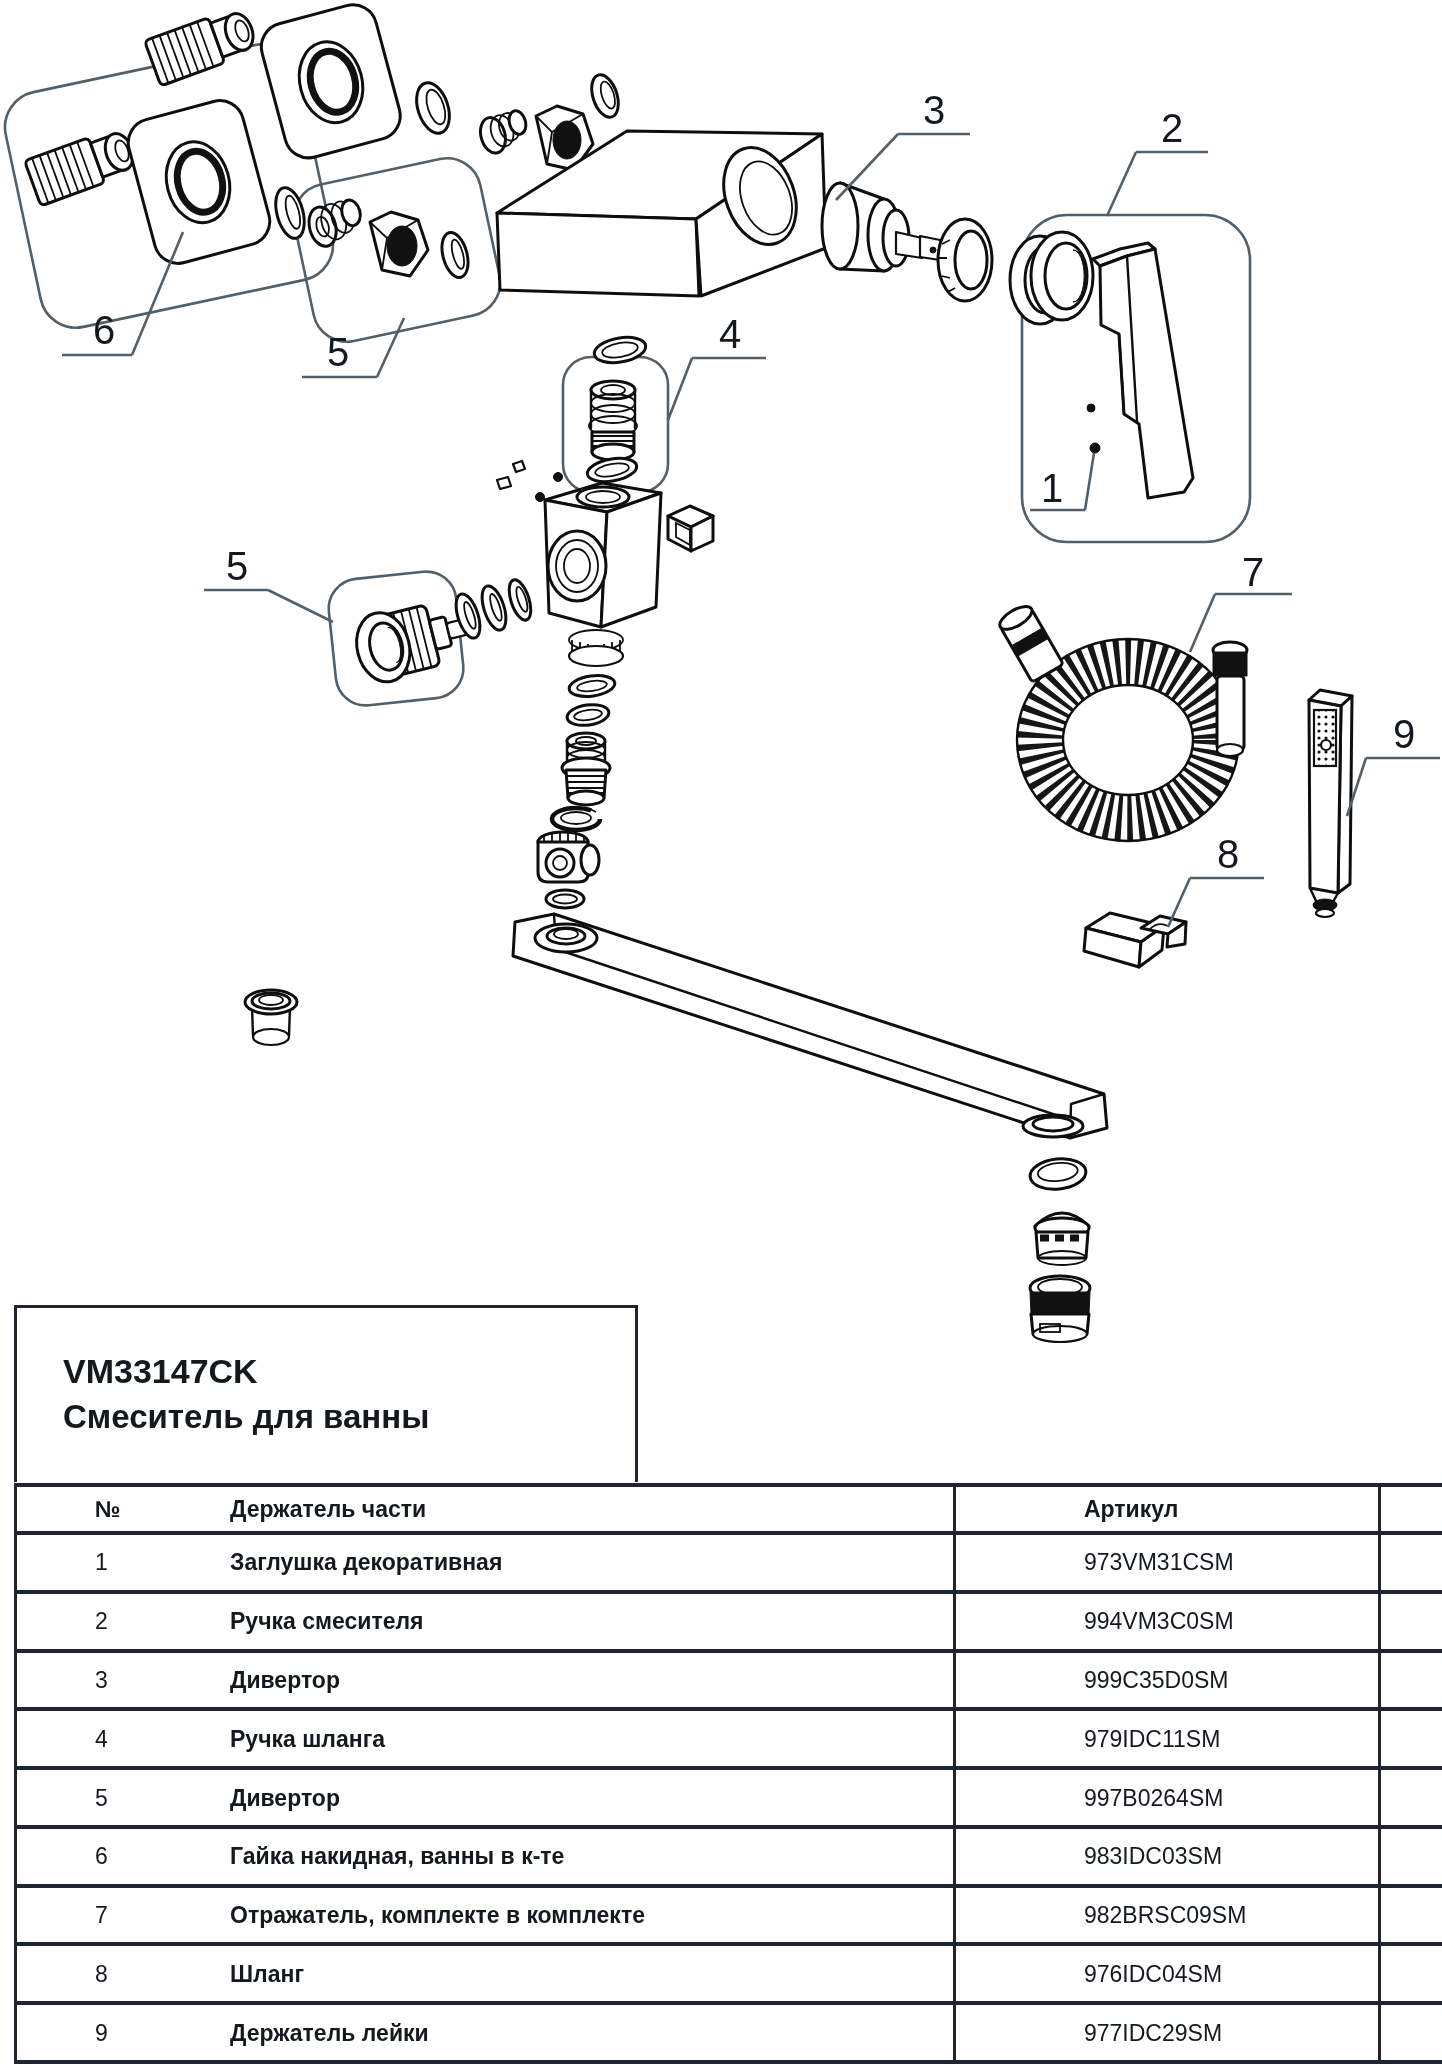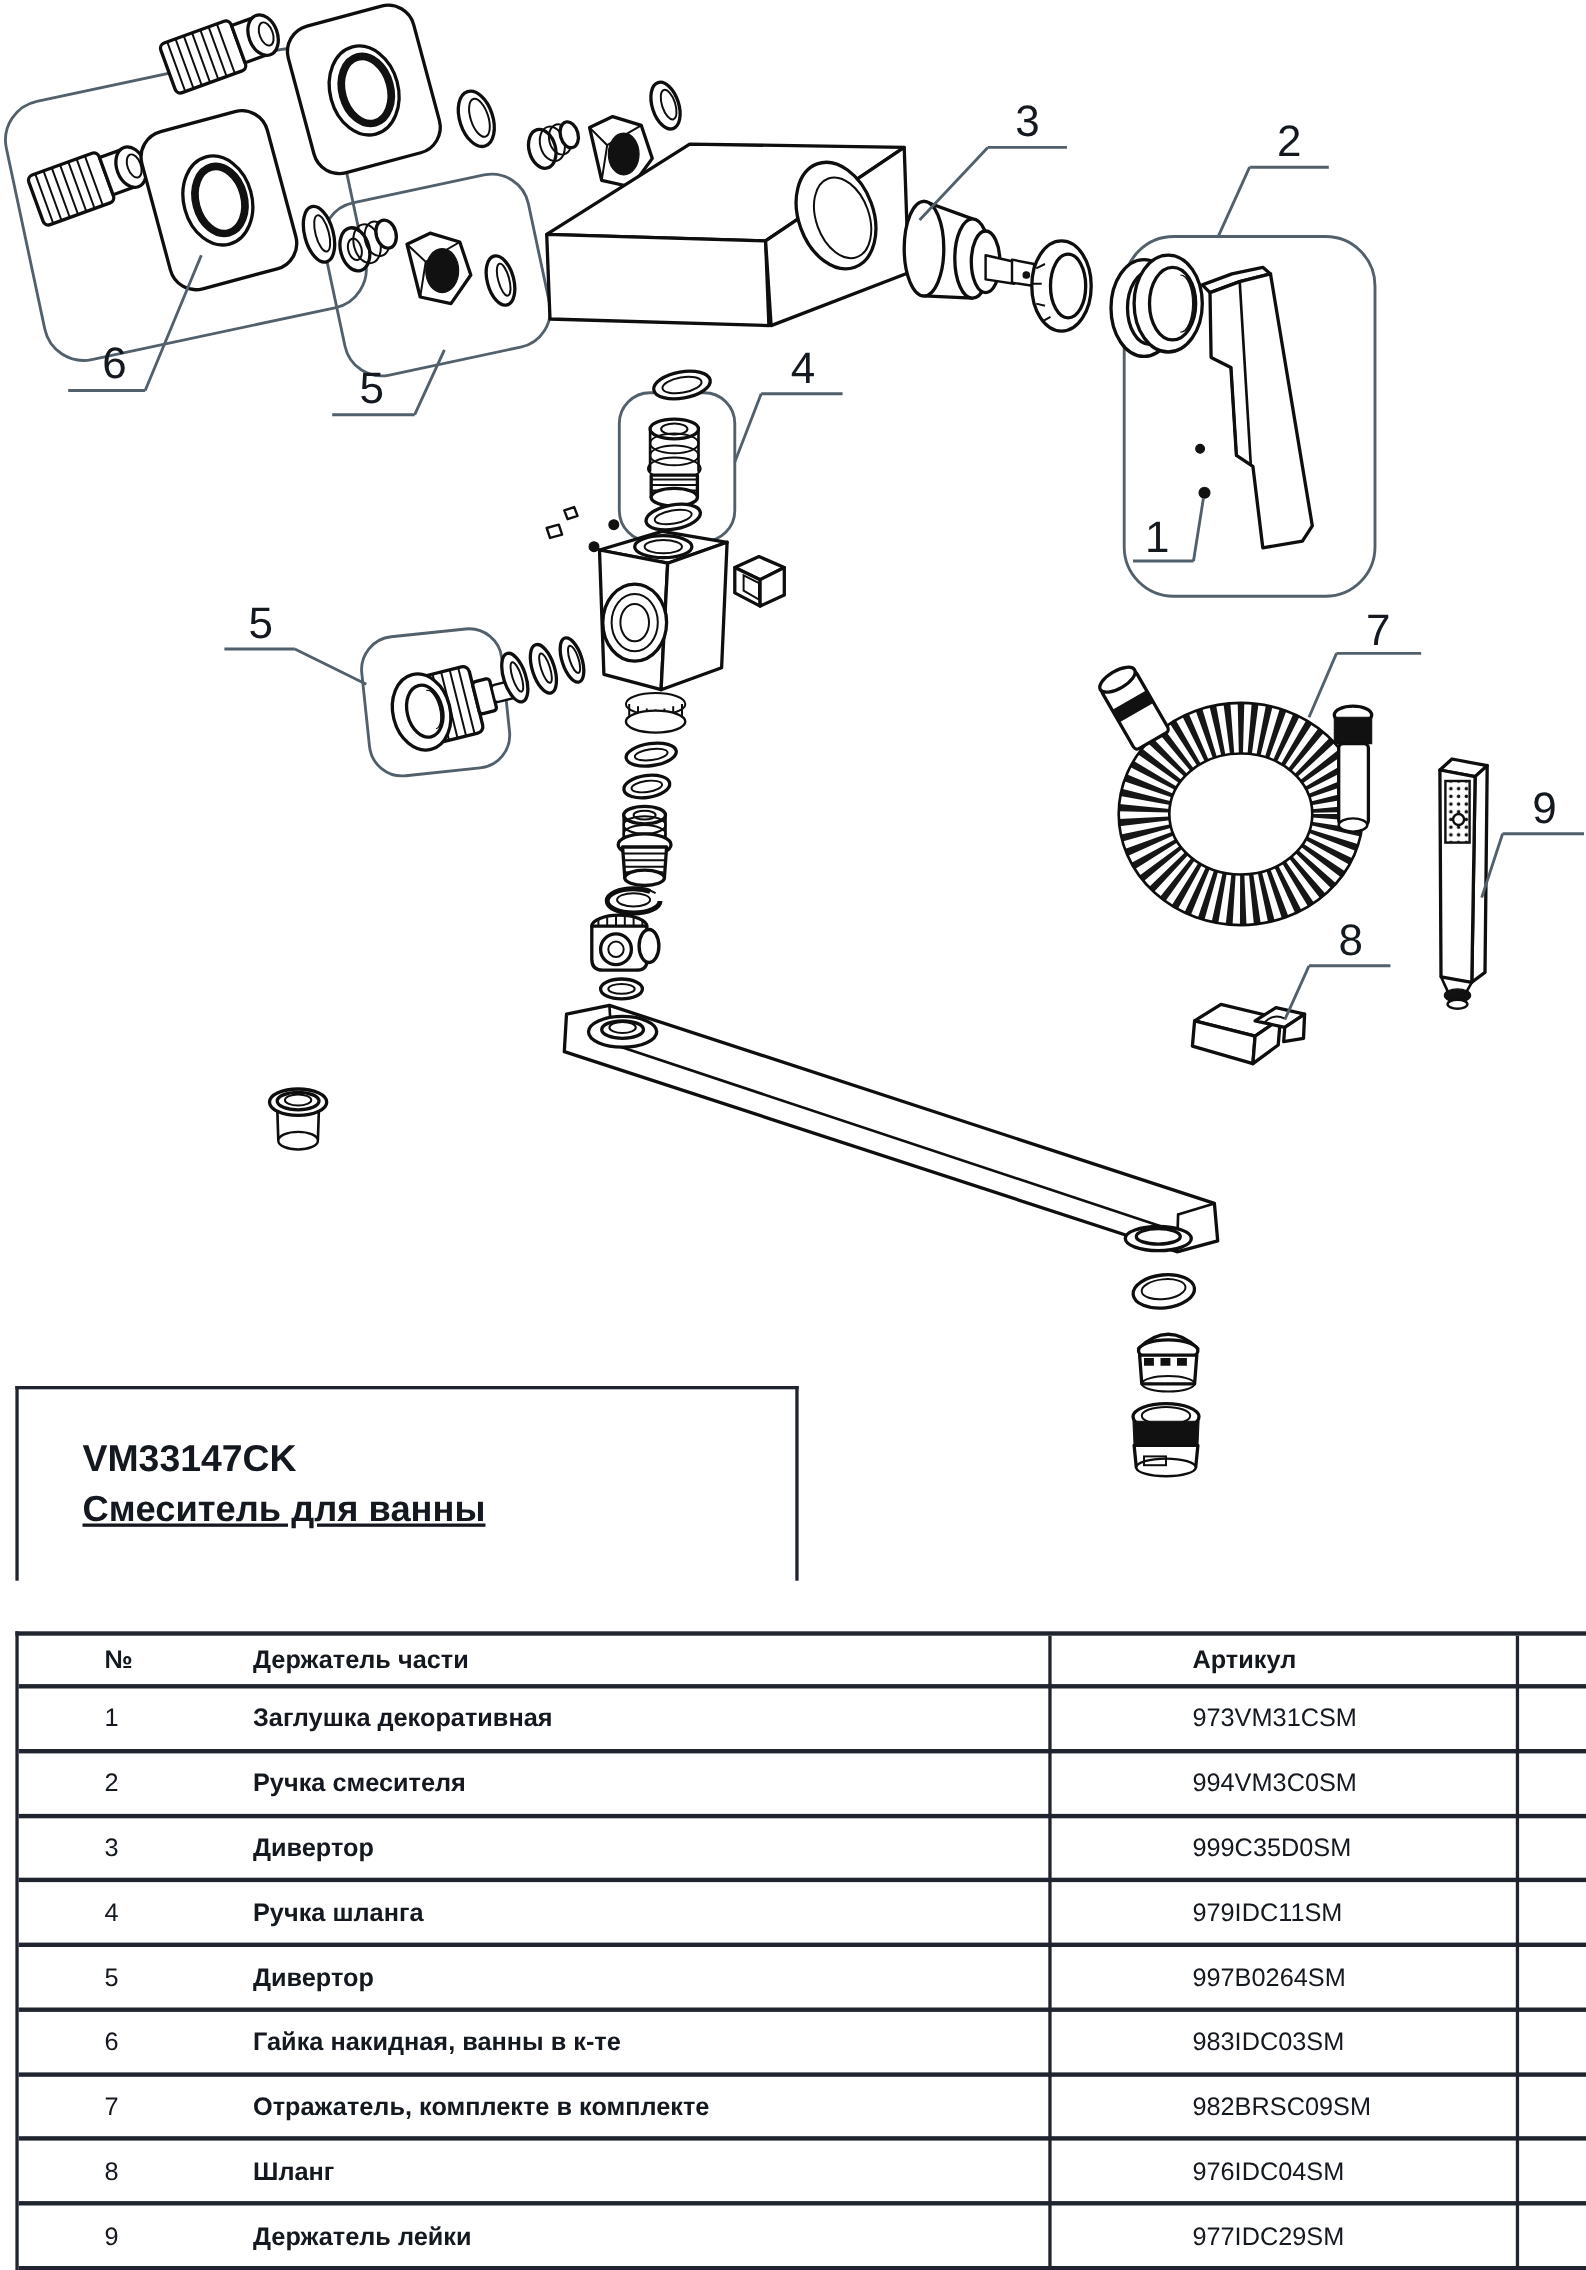"VM33147CK" .title-box { padding: 40px 0 0 58px -> 40px 0 0 46px; top: 1260px -> 1305px; width: 712px -> 624px }
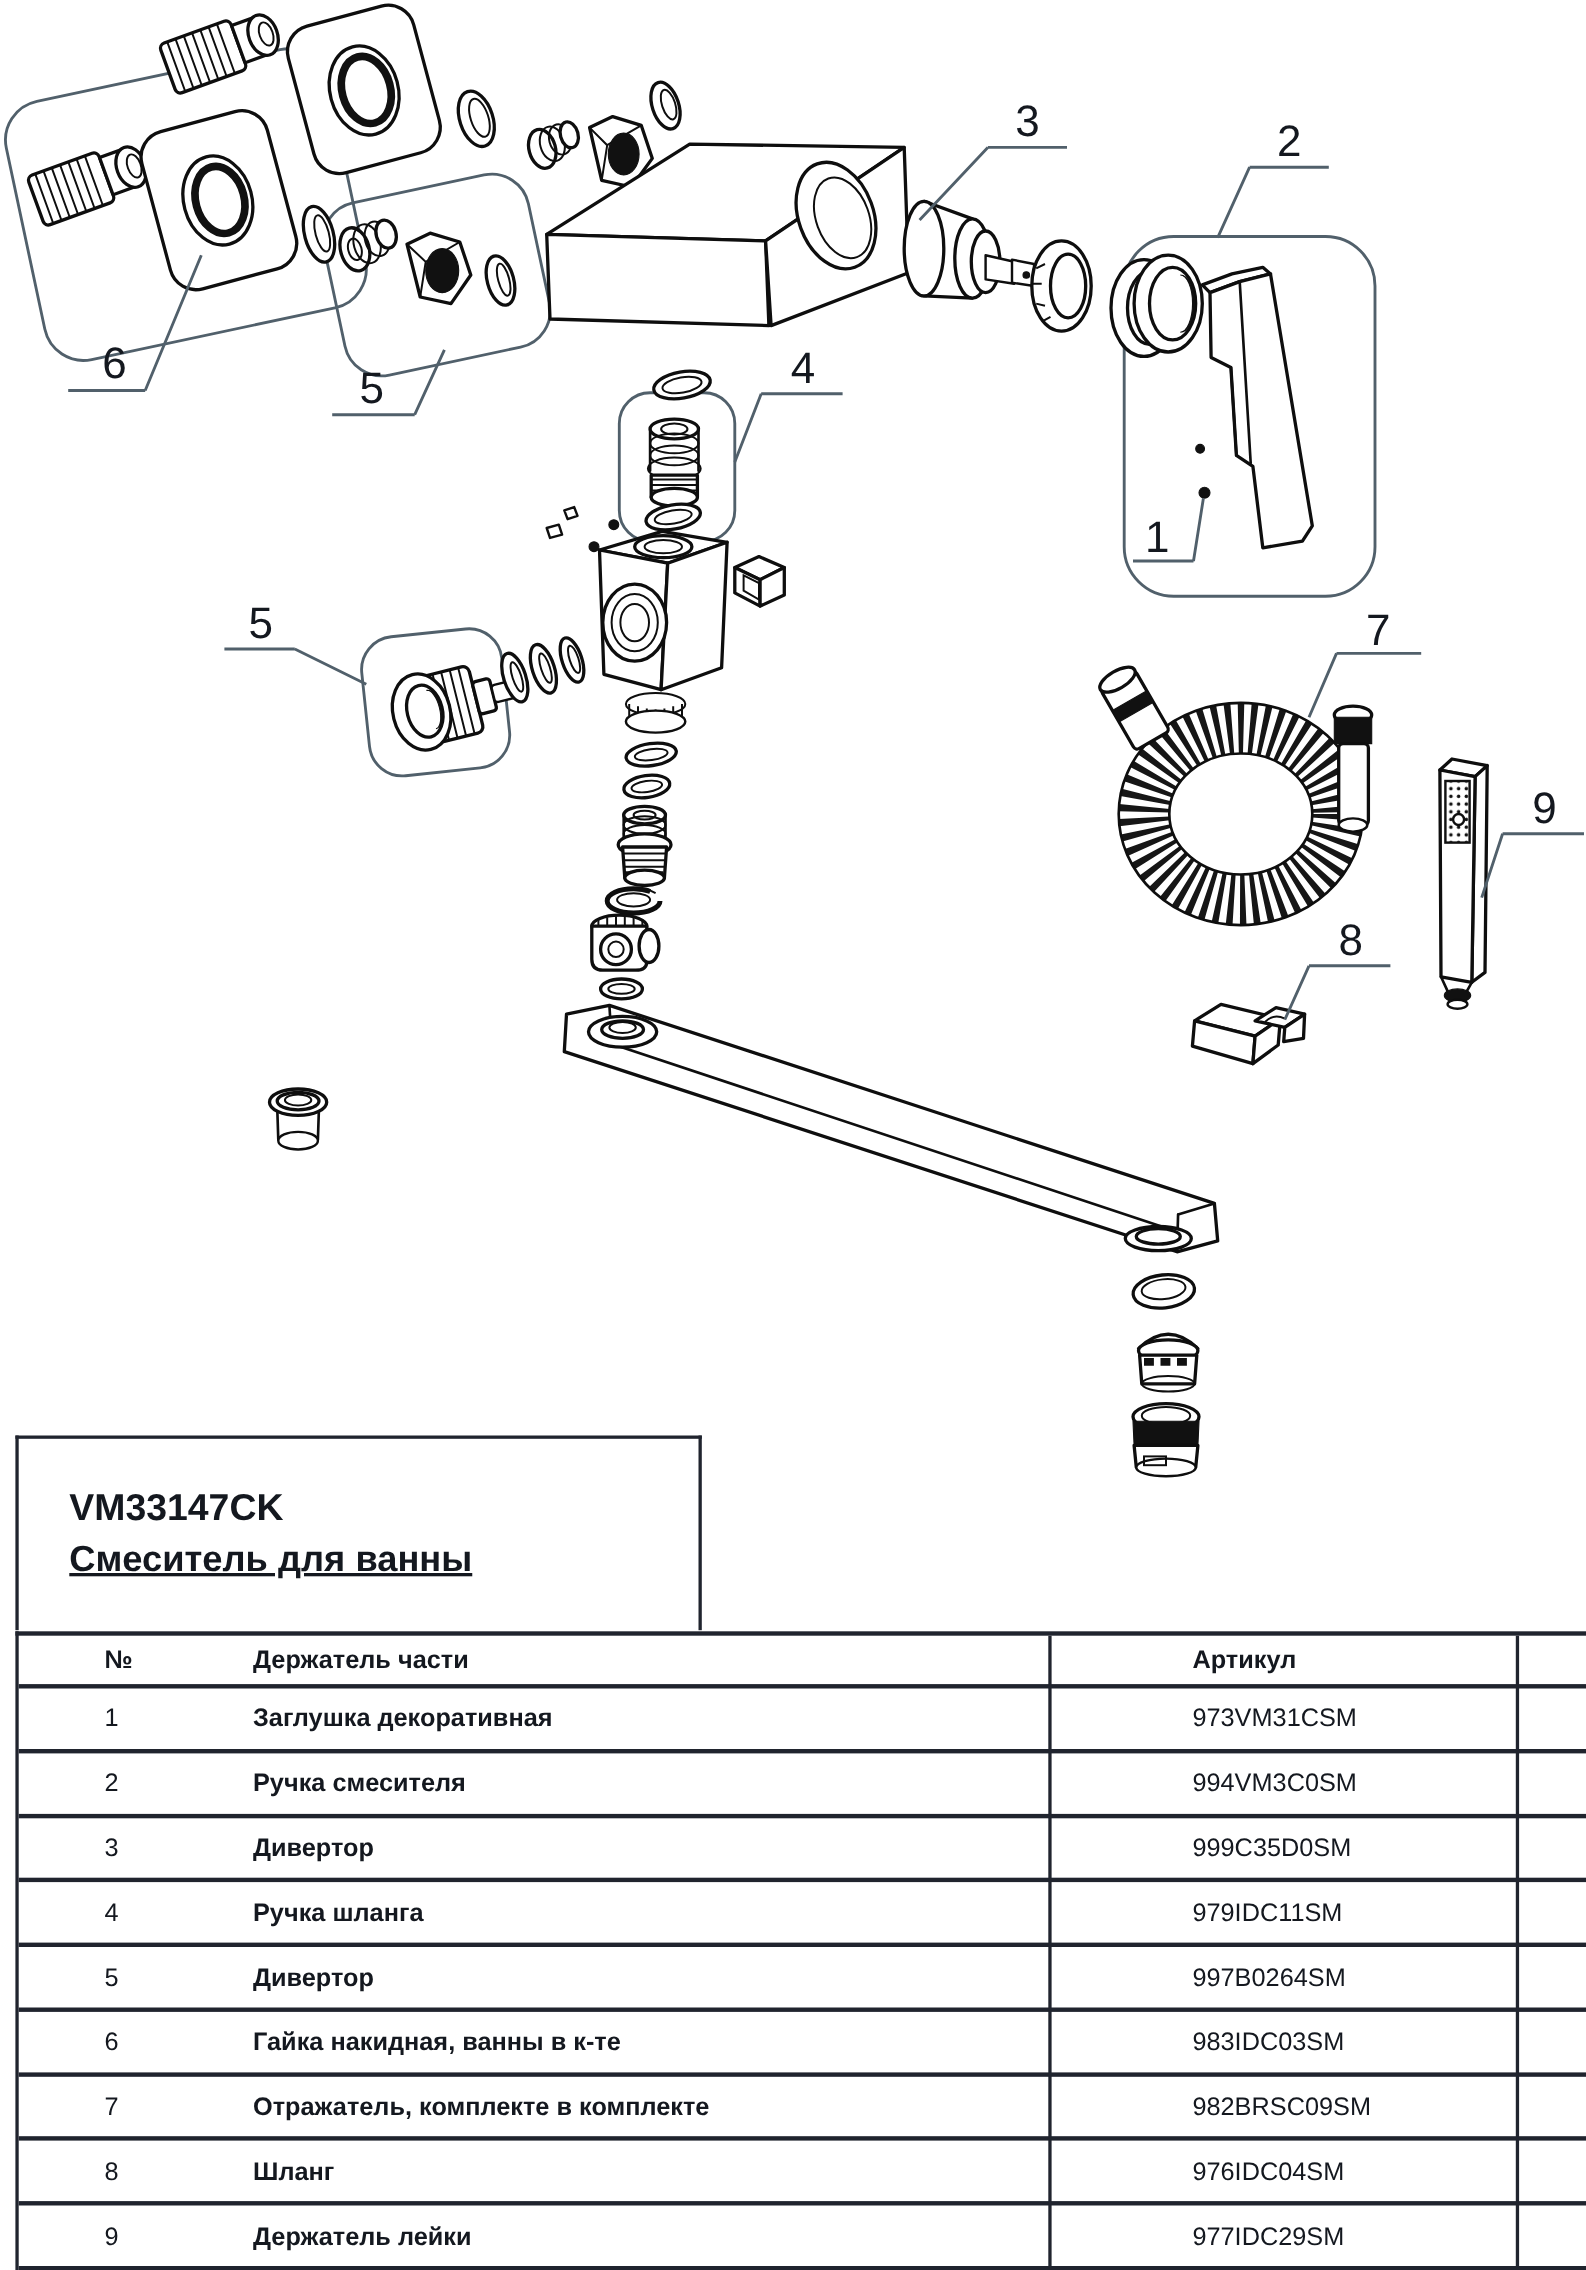"Смеситель для ванны" .title-name { text-decoration: underline -> none }
